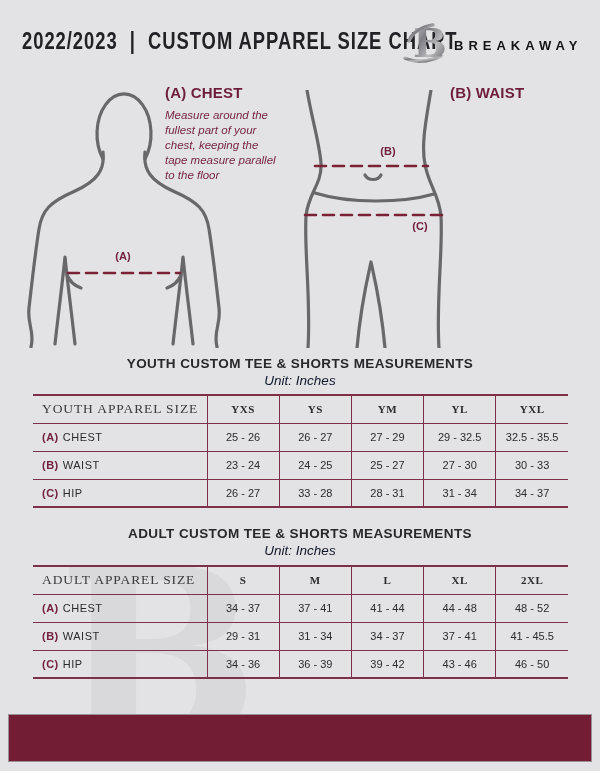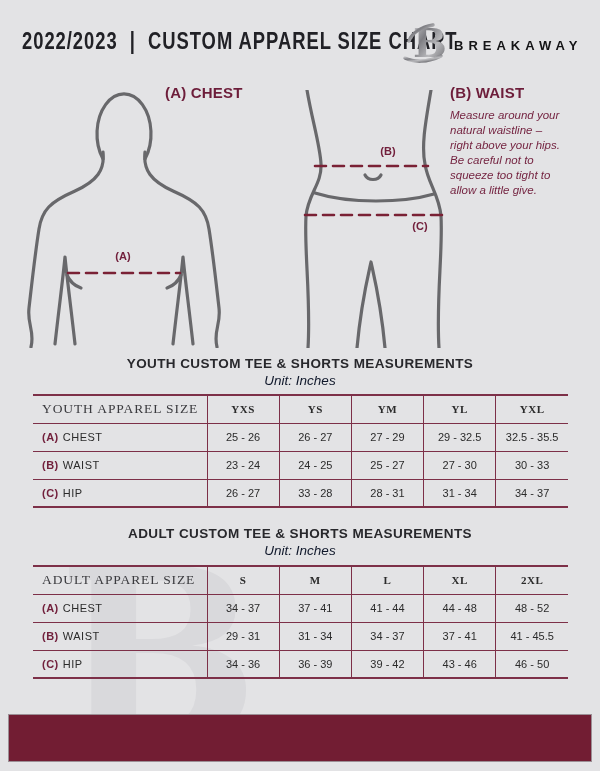"Measure around the" p { html: none -> <p>Measure around the fullest part of your chest, keeping the tape measure parallel to the floor</p> }
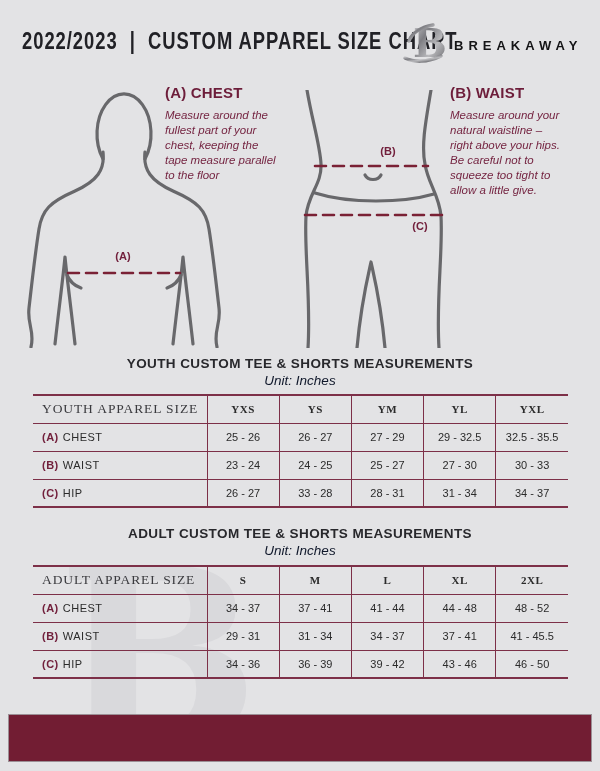"Measure around your" p { html: <p>Measure around your natural waistline – right above your hips. Be careful not to squeeze too tight to allow a little give.</p> -> none }
